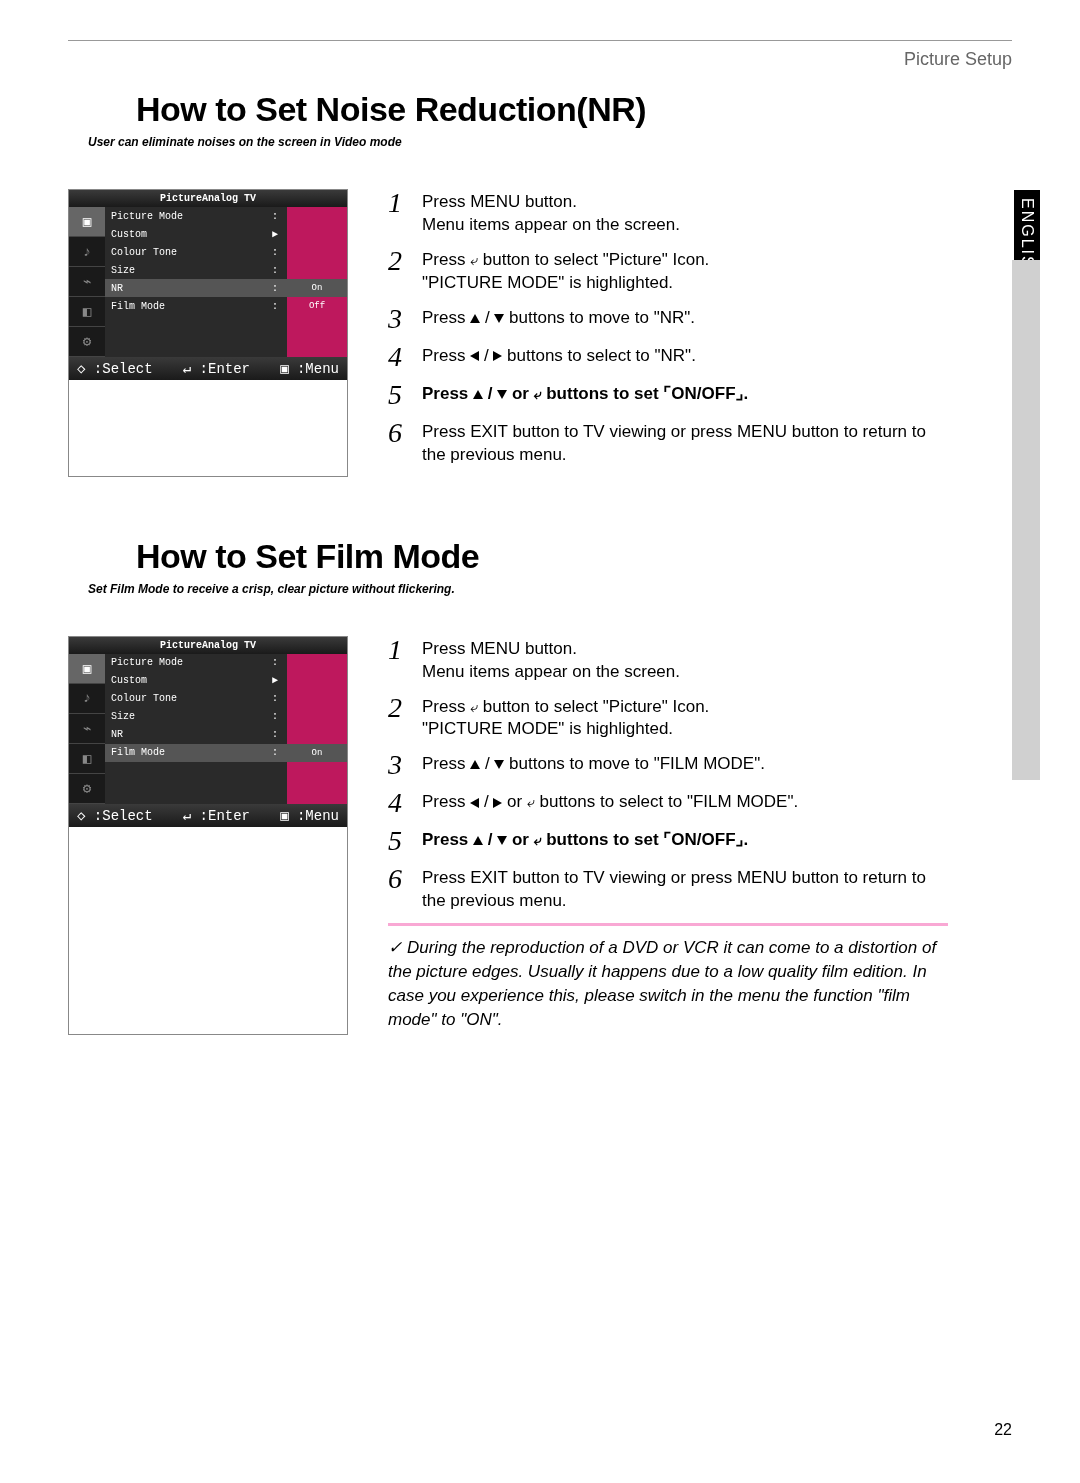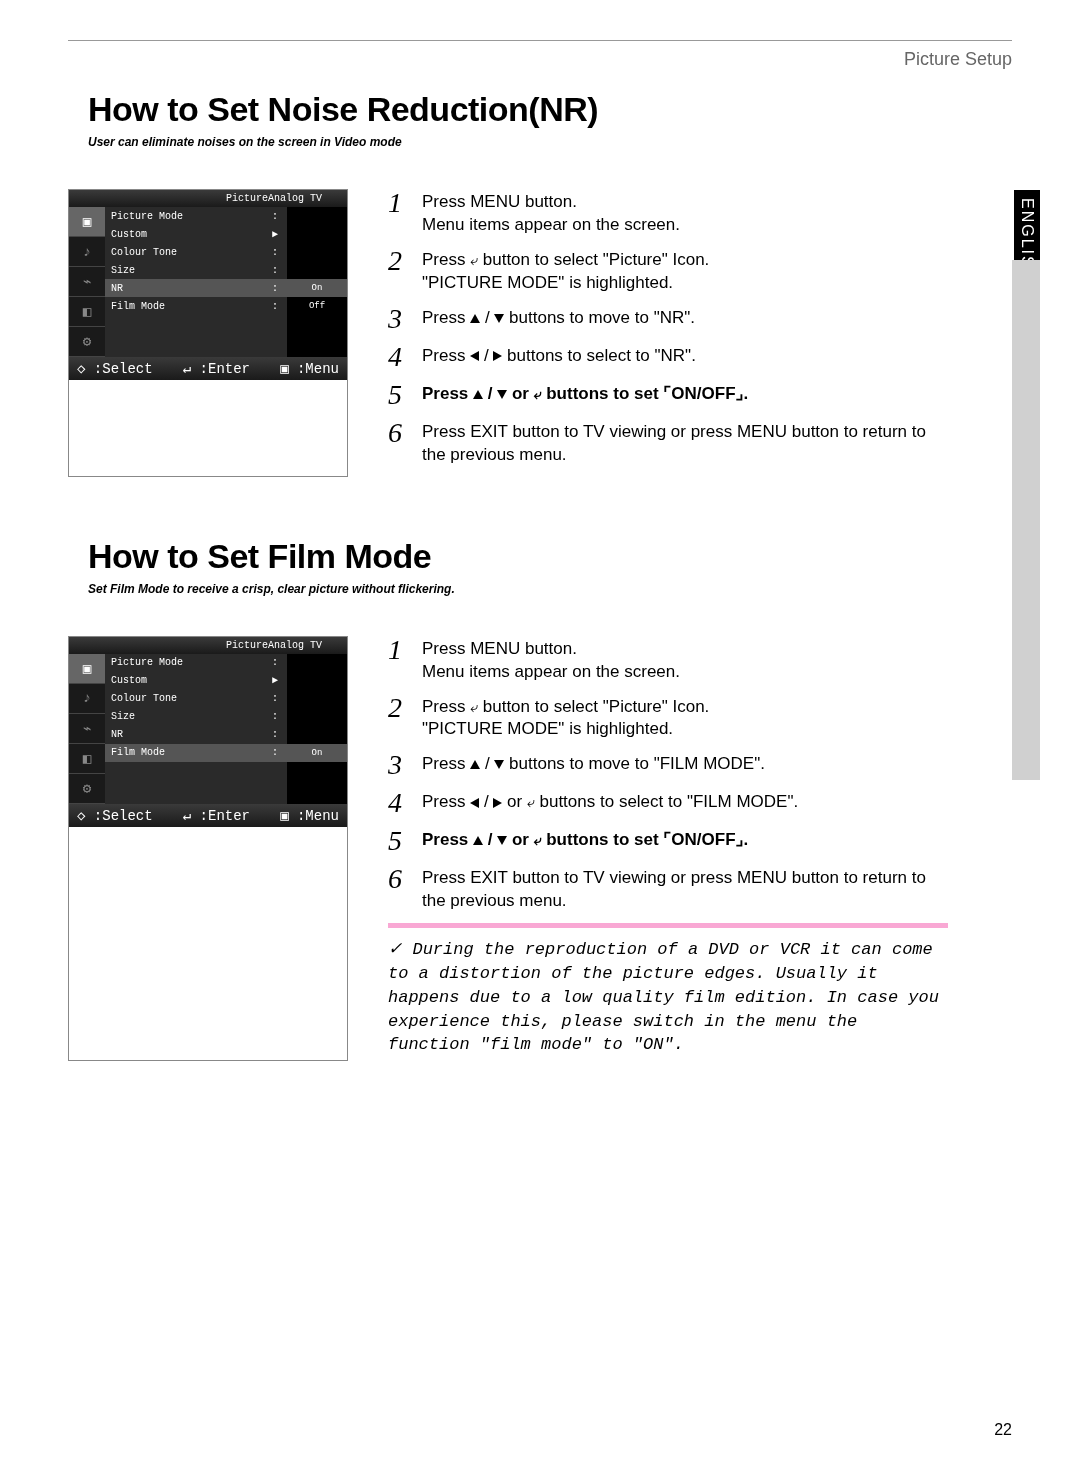"How to Set Noise Reduction(NR)" .section-title-row { margin-left: none -> 48px }
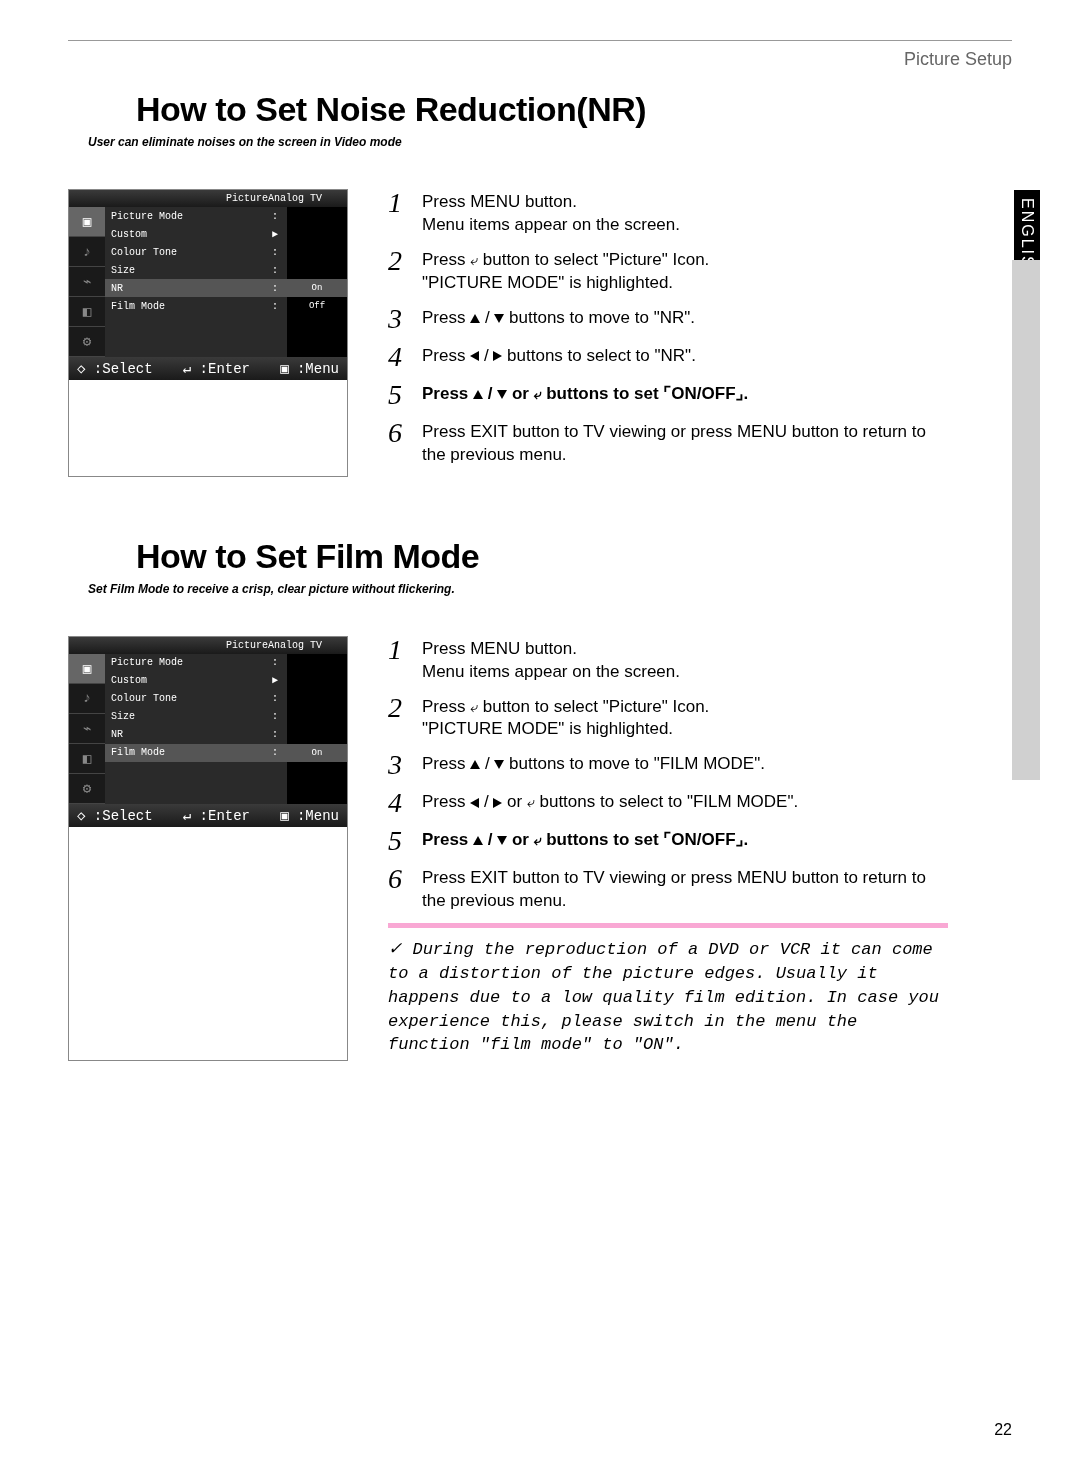"Picture" .osd-titlebar { font-weight: none -> bold; justify-content: flex-end -> center; padding: 3px 25px -> 3px 18px }
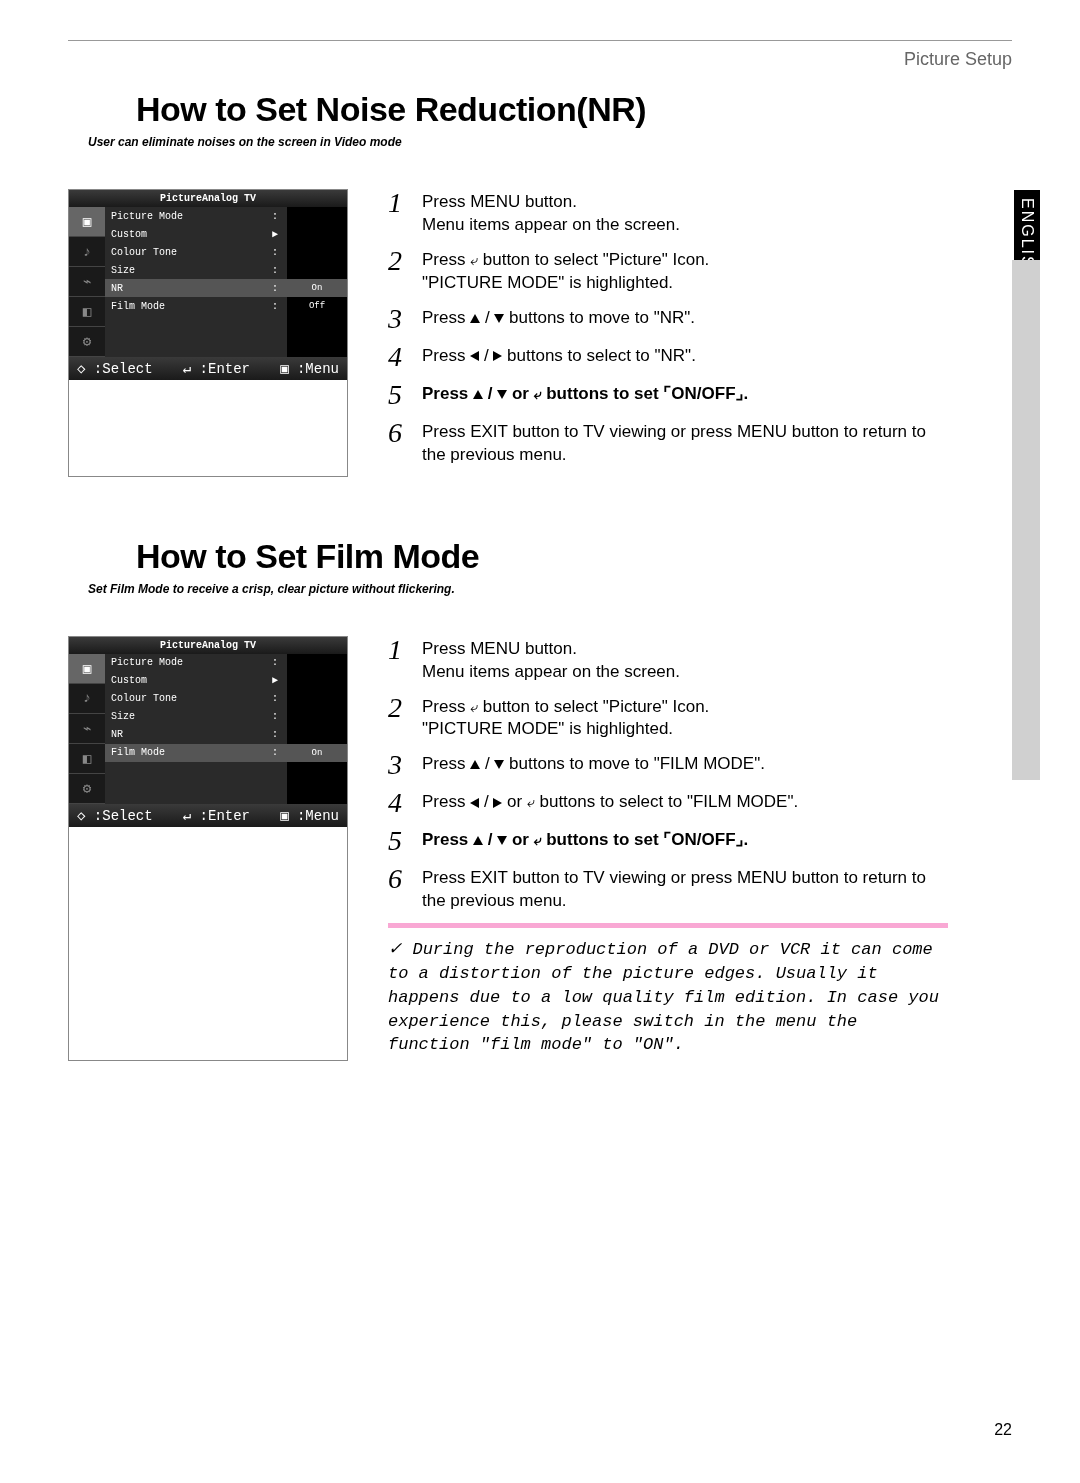"On" .osd-vals { background: #000000 -> #be185d }
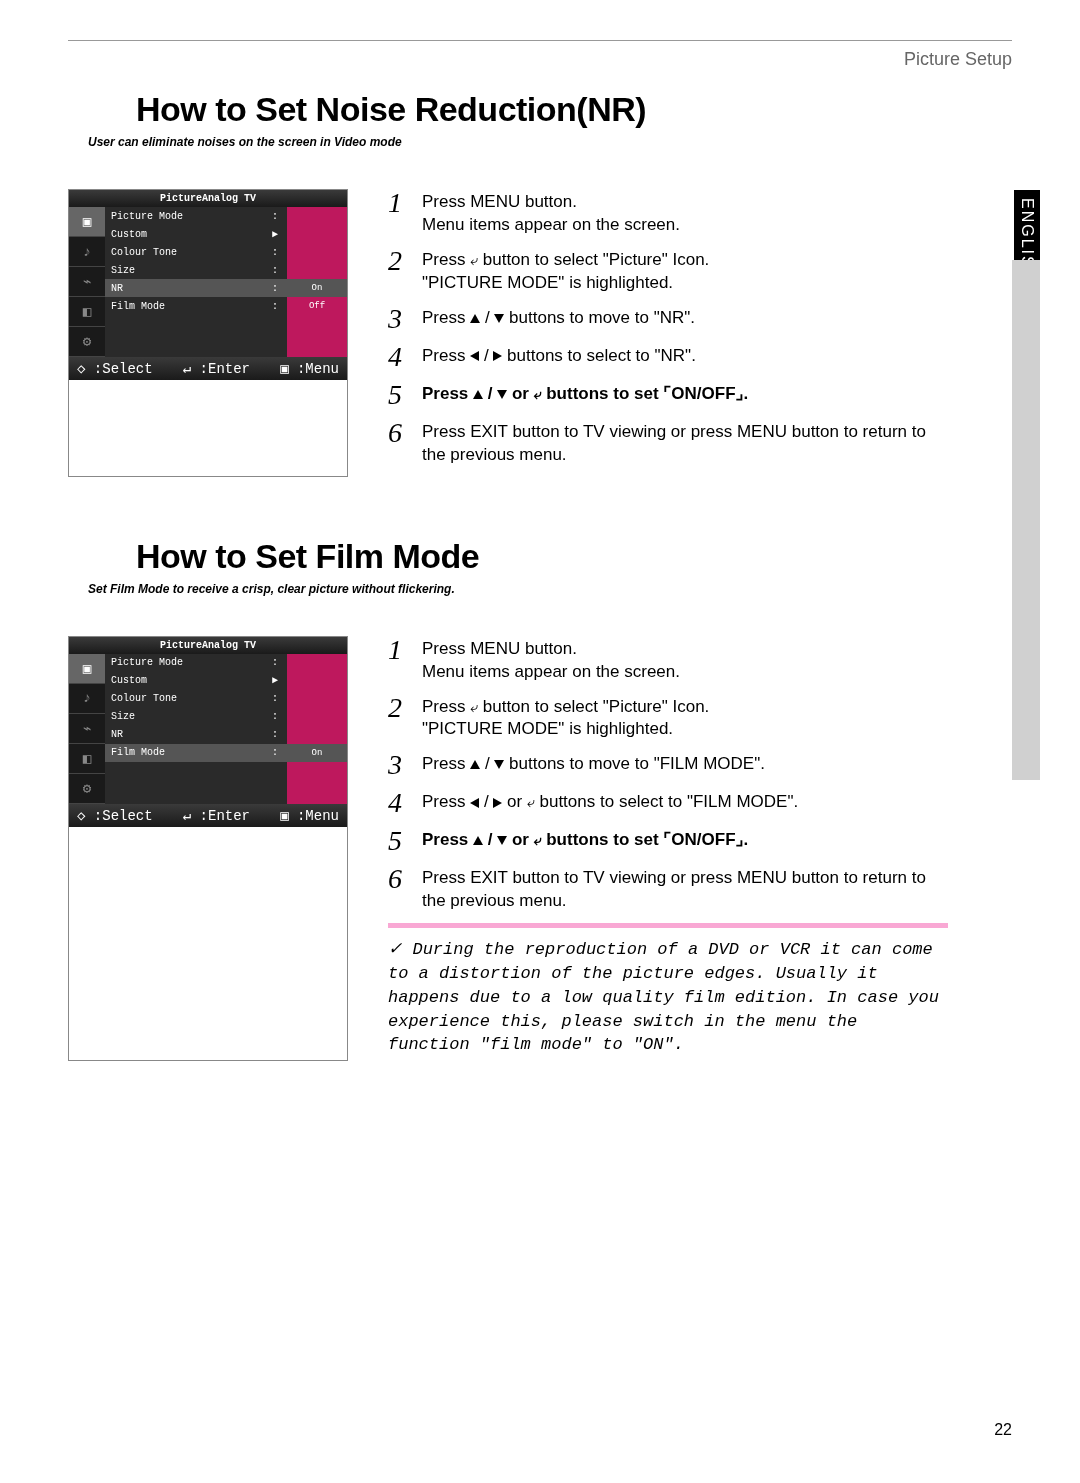"✓ During the reproduction of" .tips { border-top: 5px solid #f9a8d4 -> 3px solid #f9a8d4; font-family: Liberation Mono, monospace -> none }
